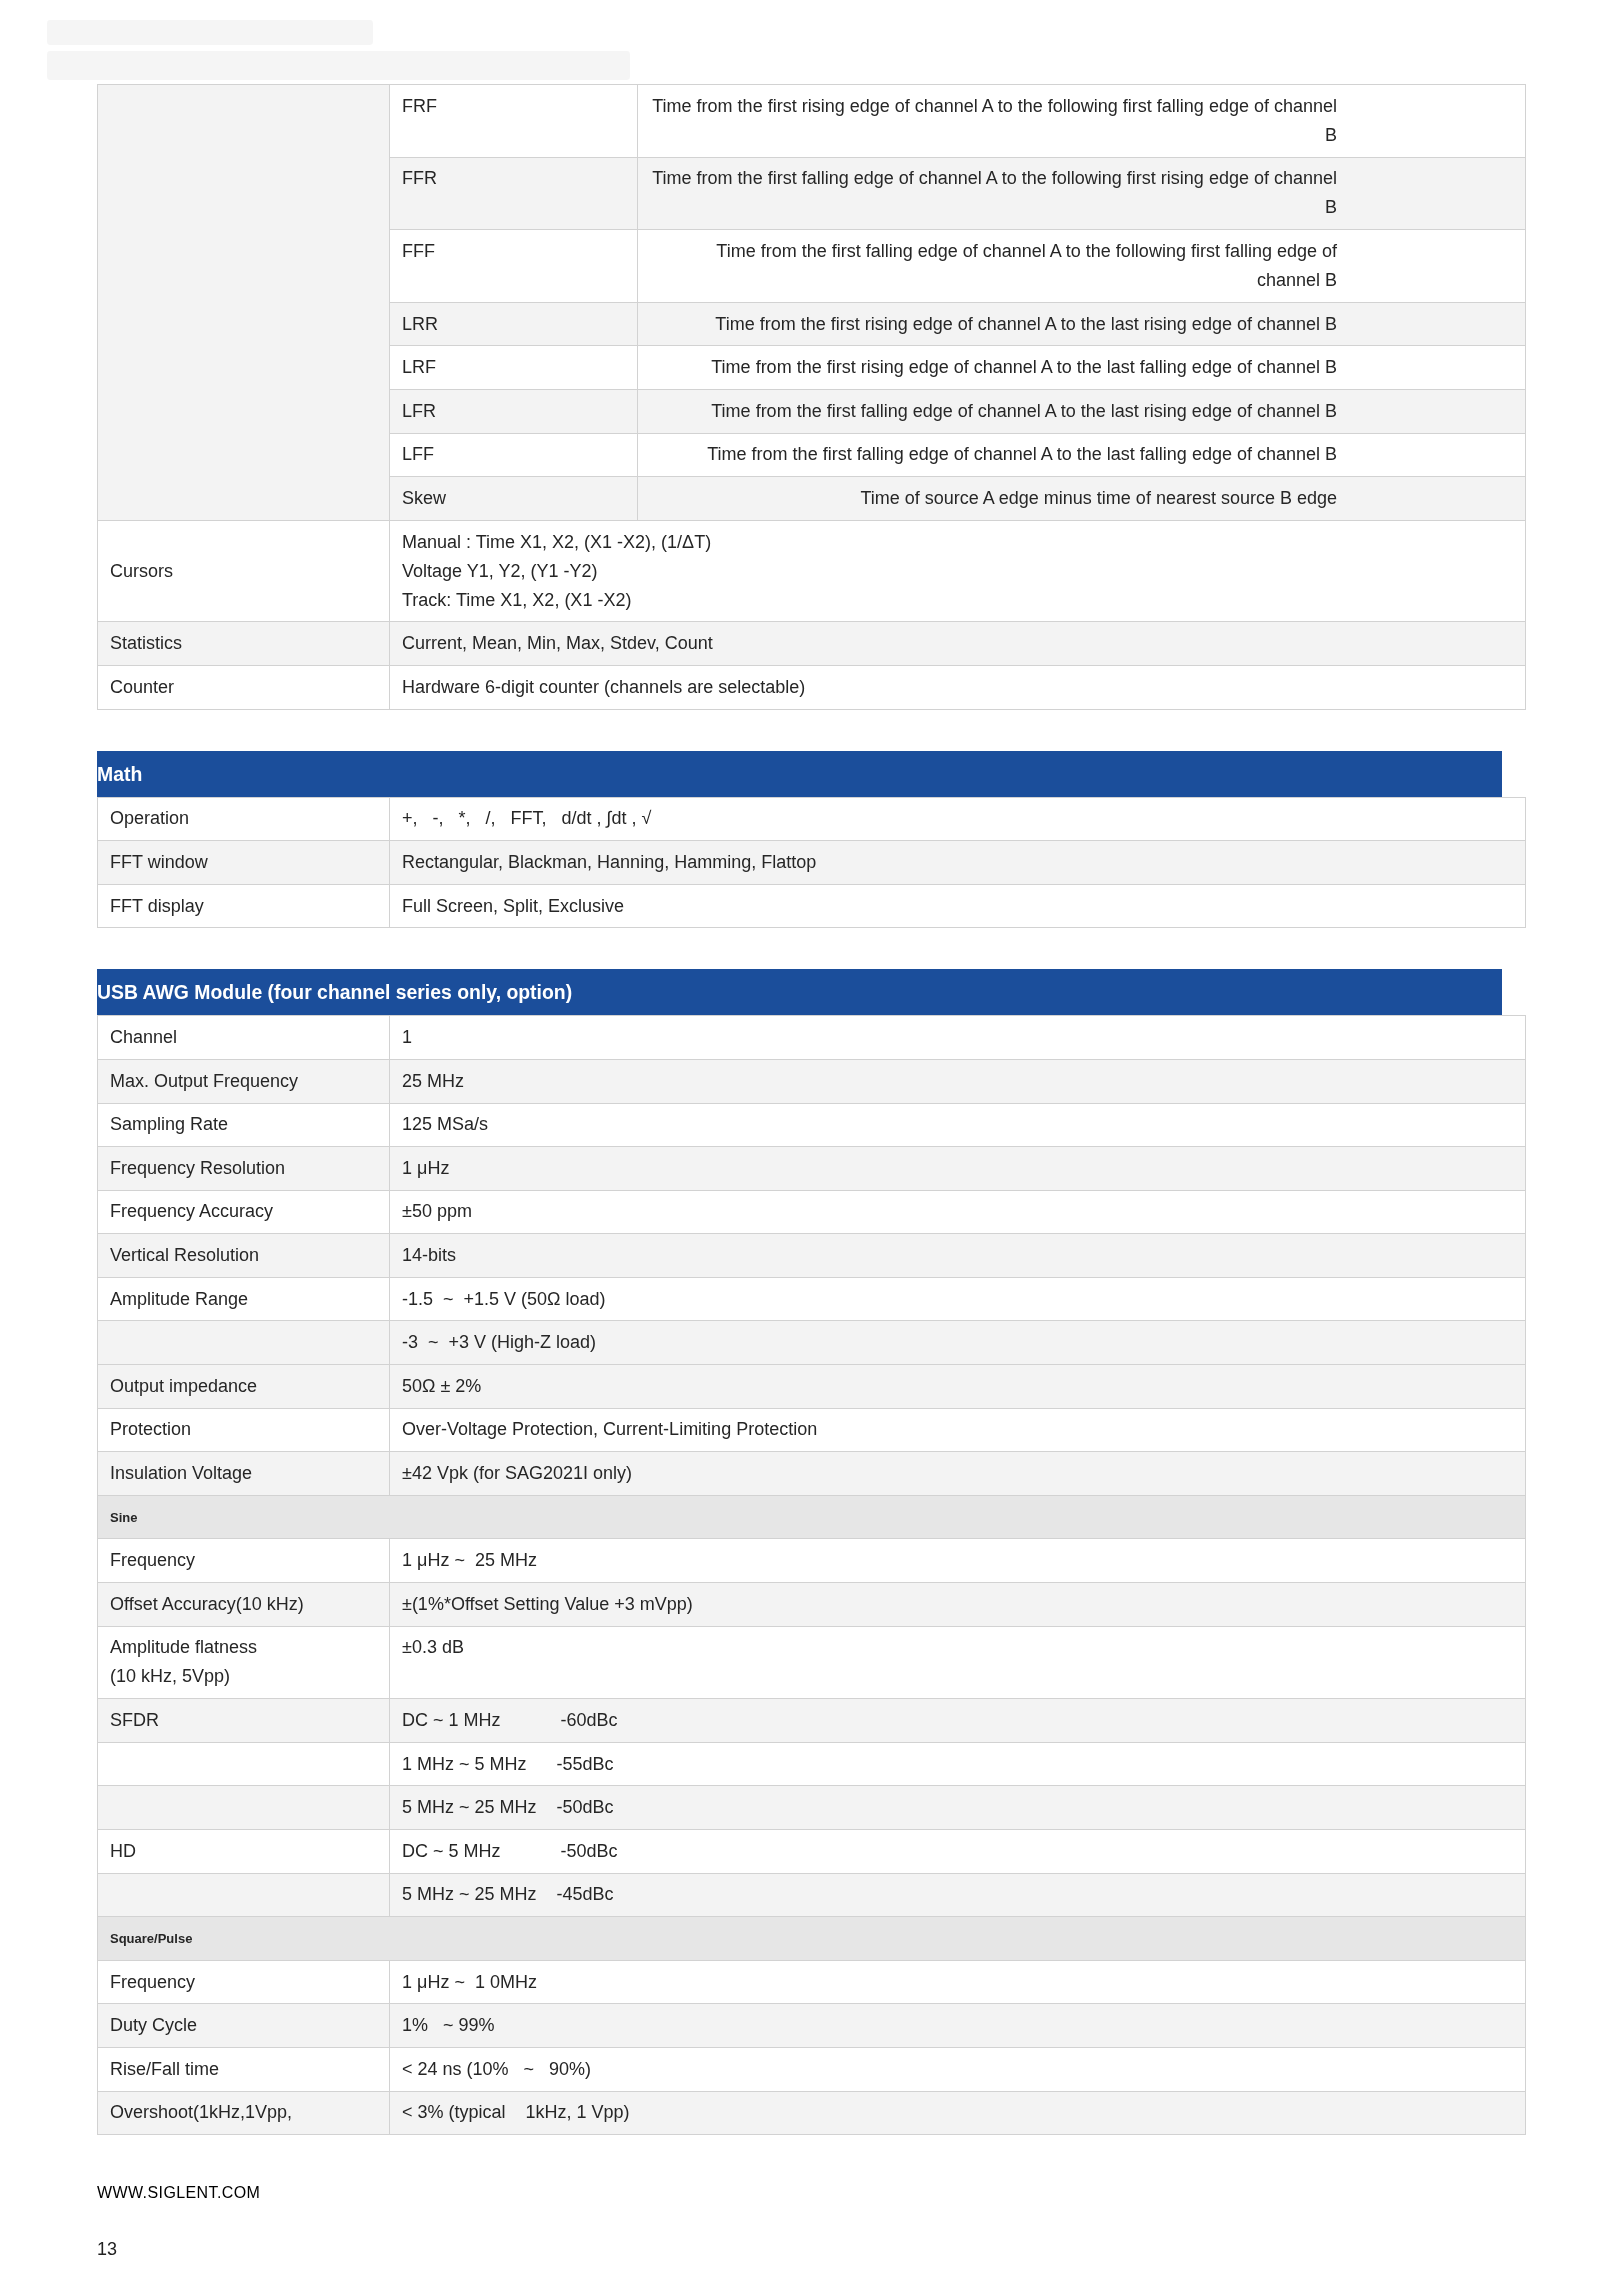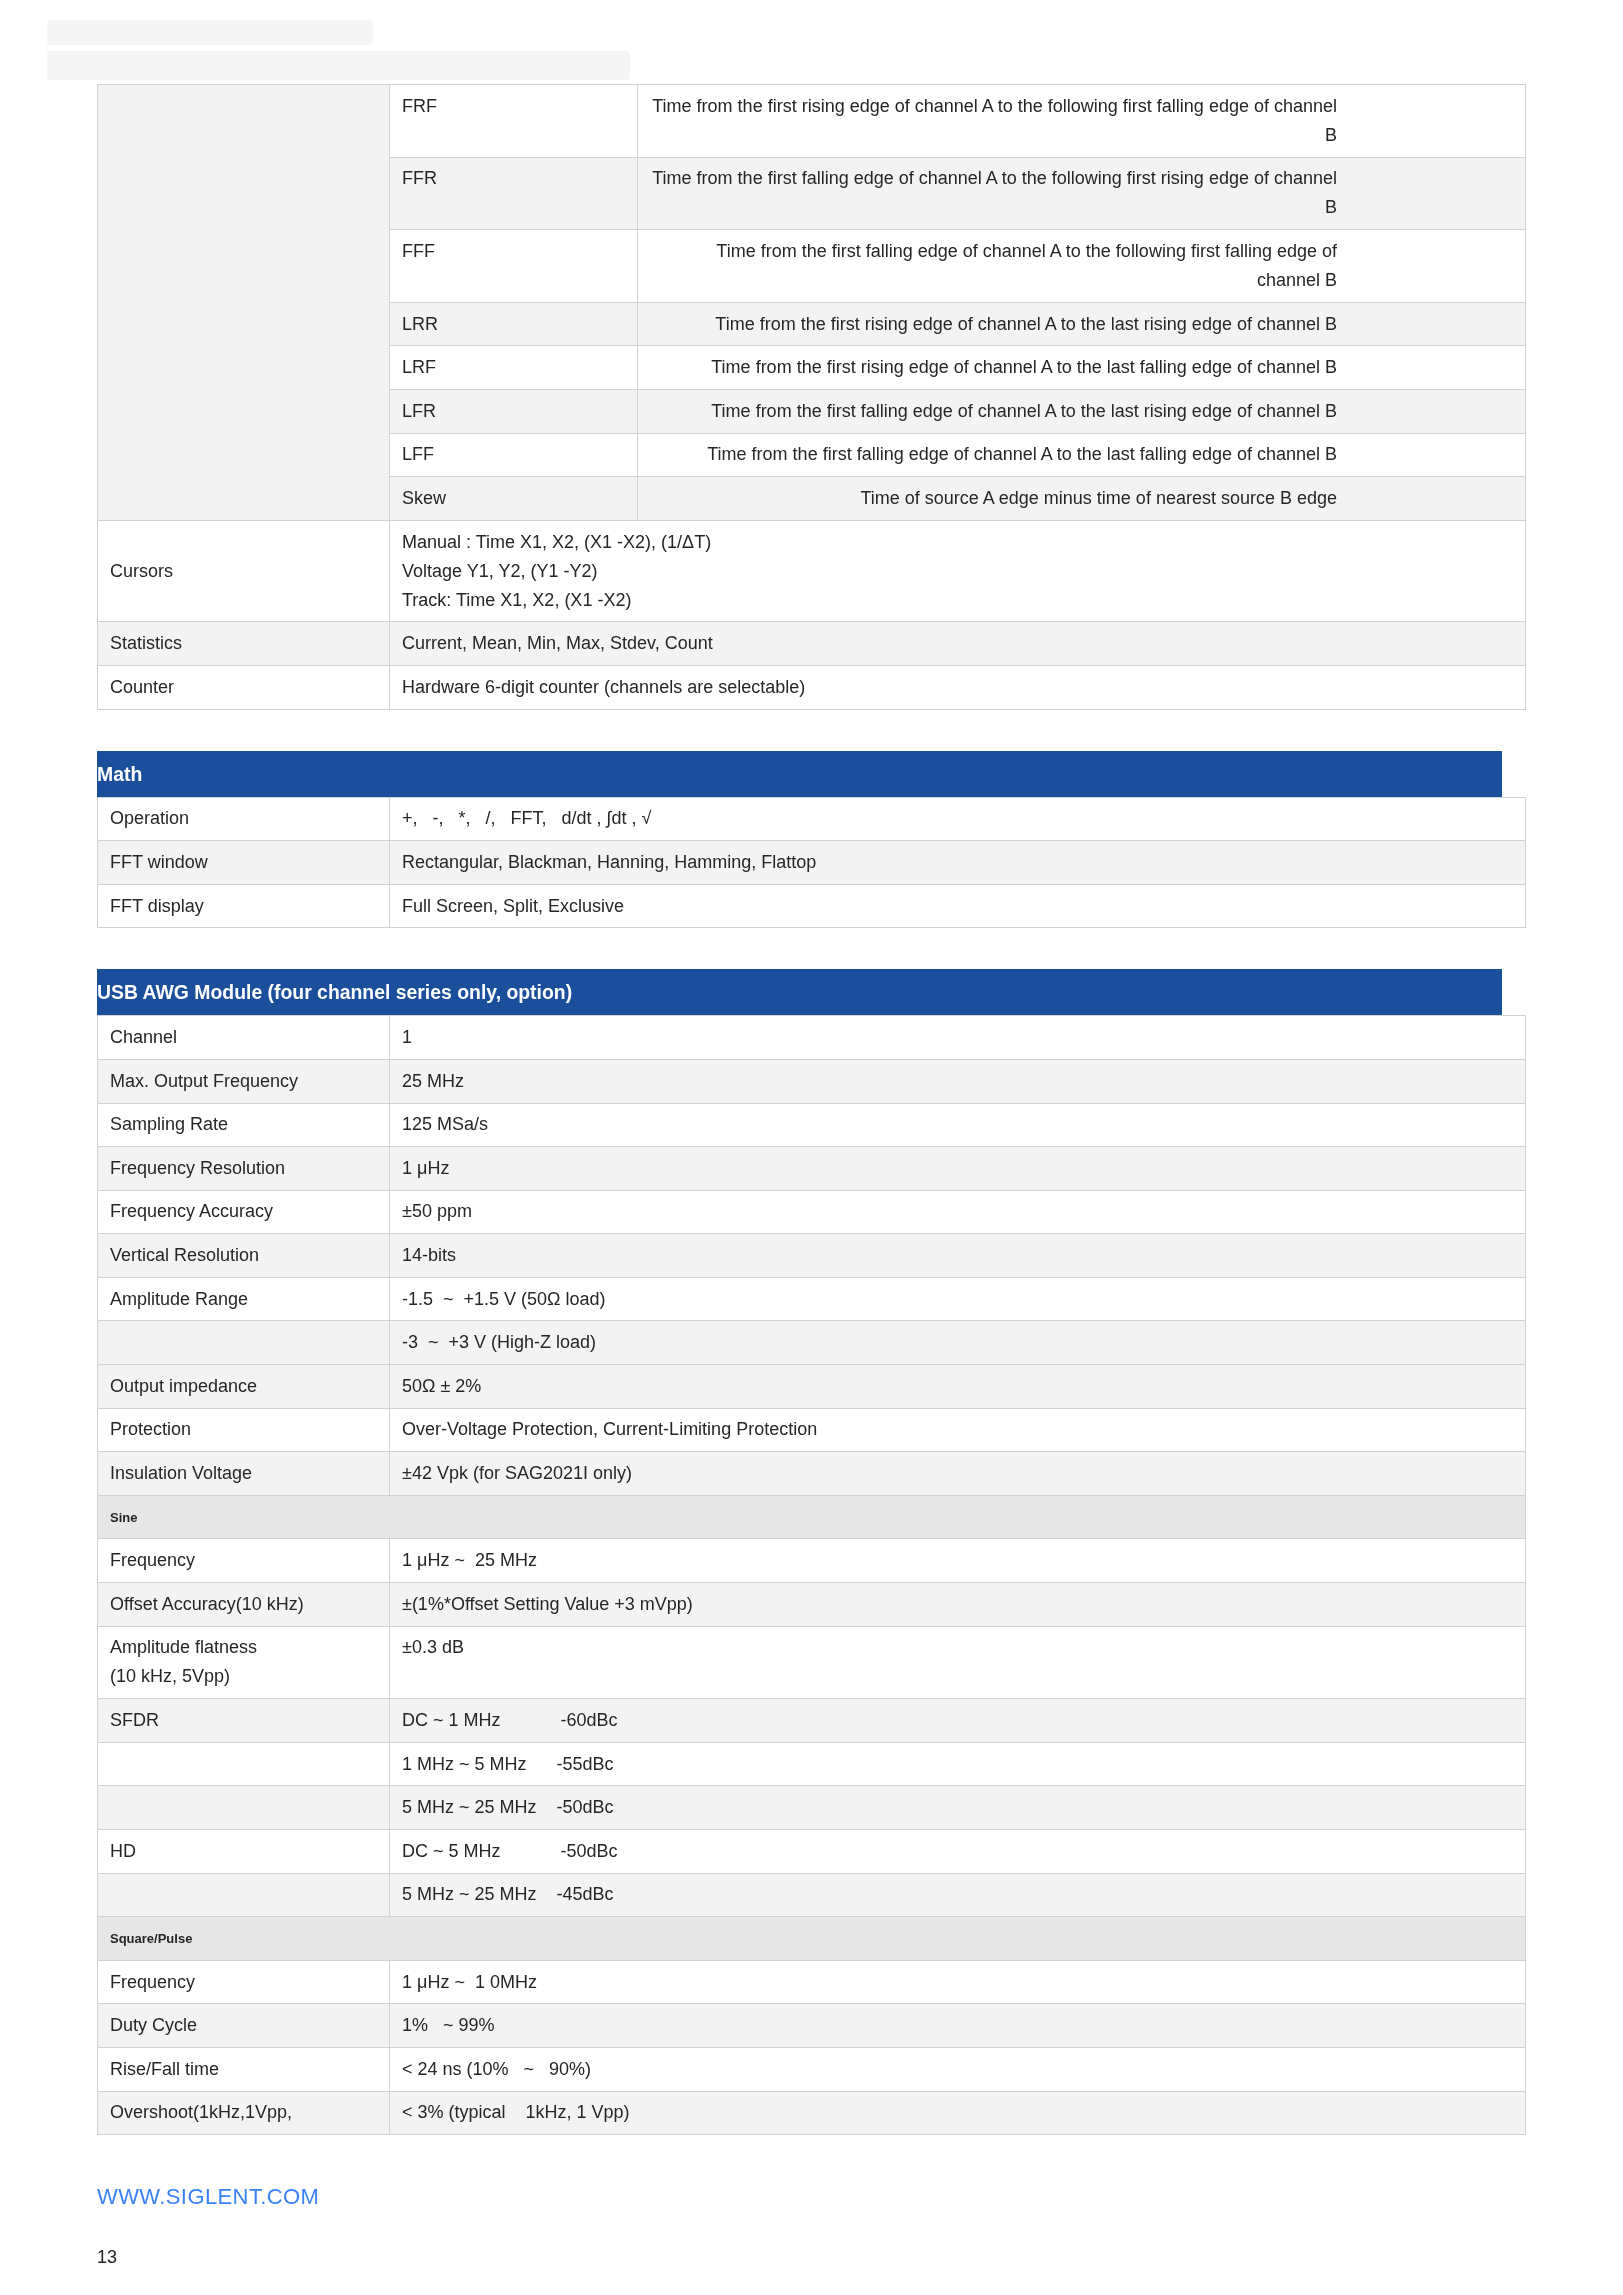"WWW.SIGLENT.COM" .site { color: #3b82f6 -> #000000; font-size: 22px -> 16px }
